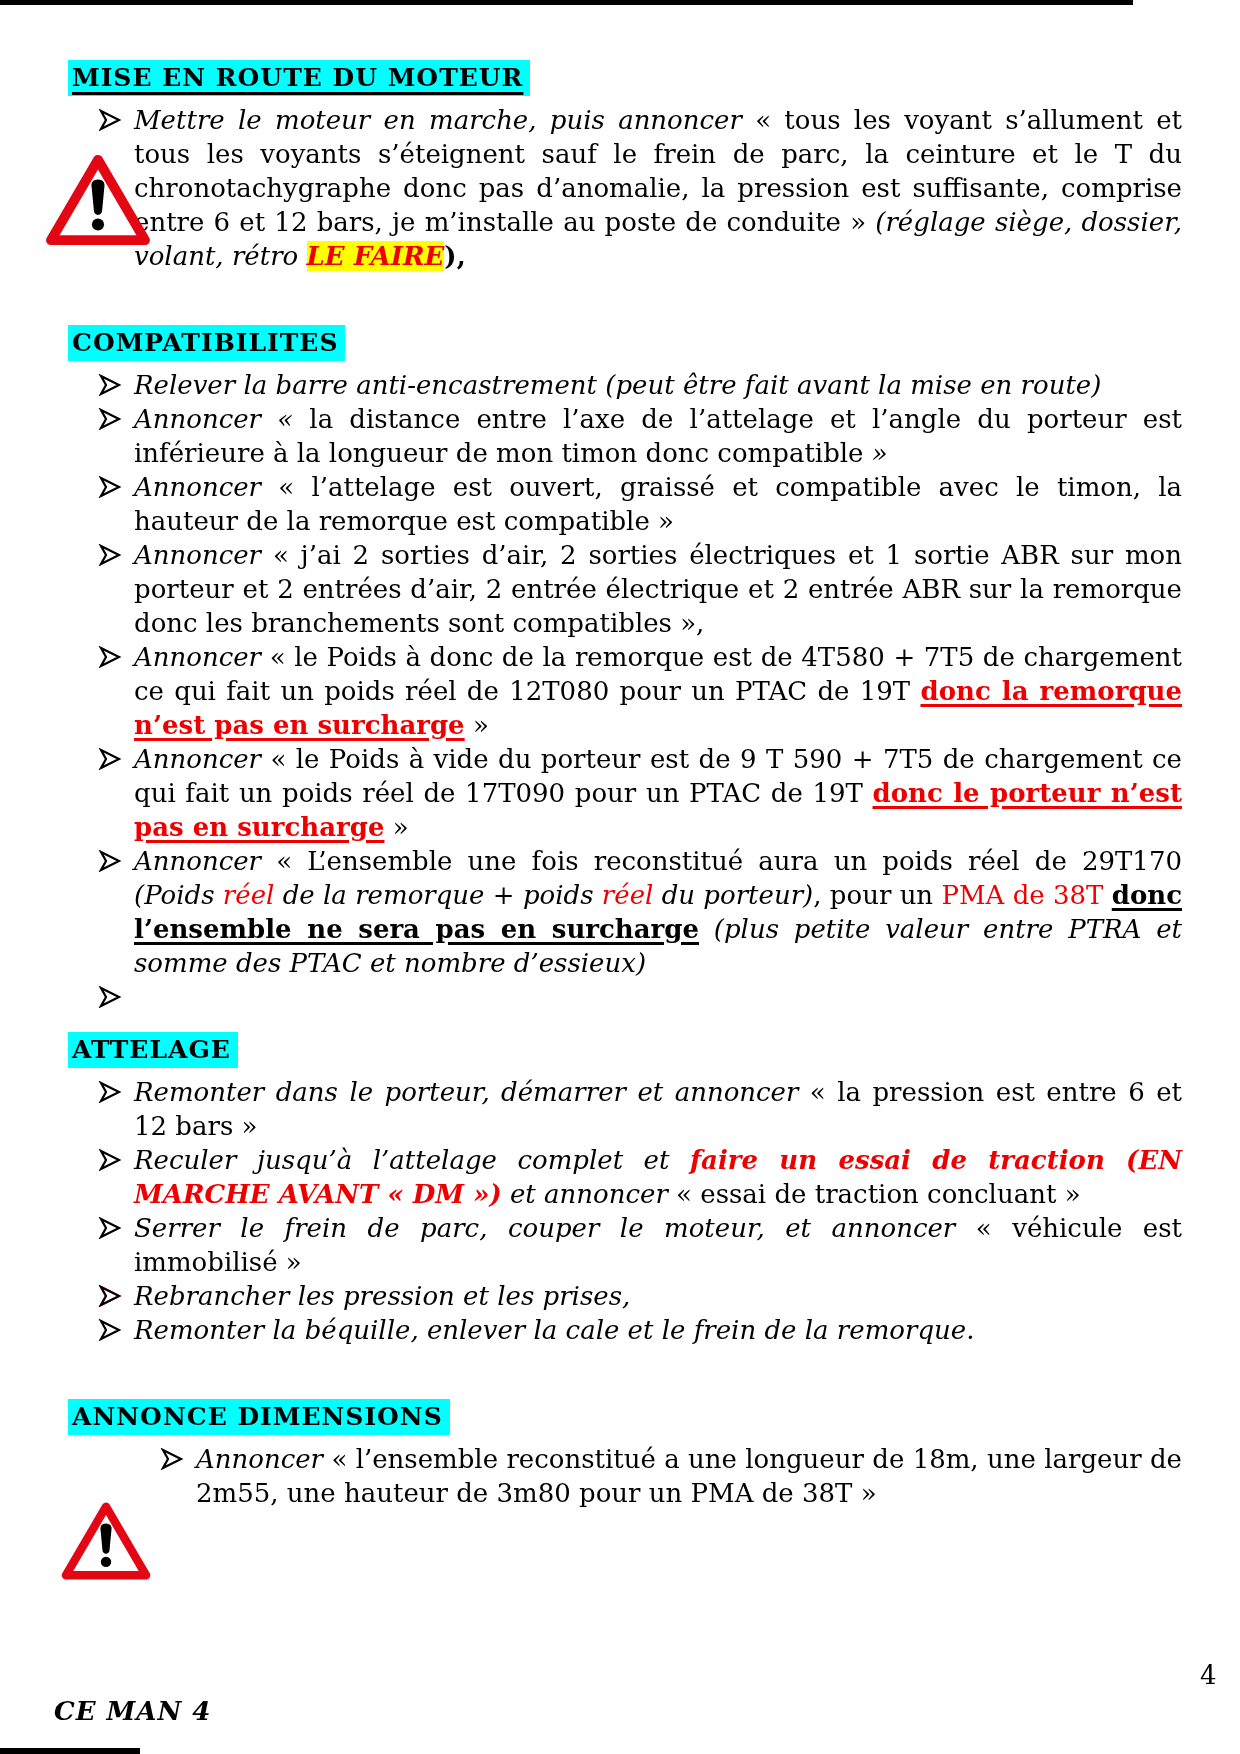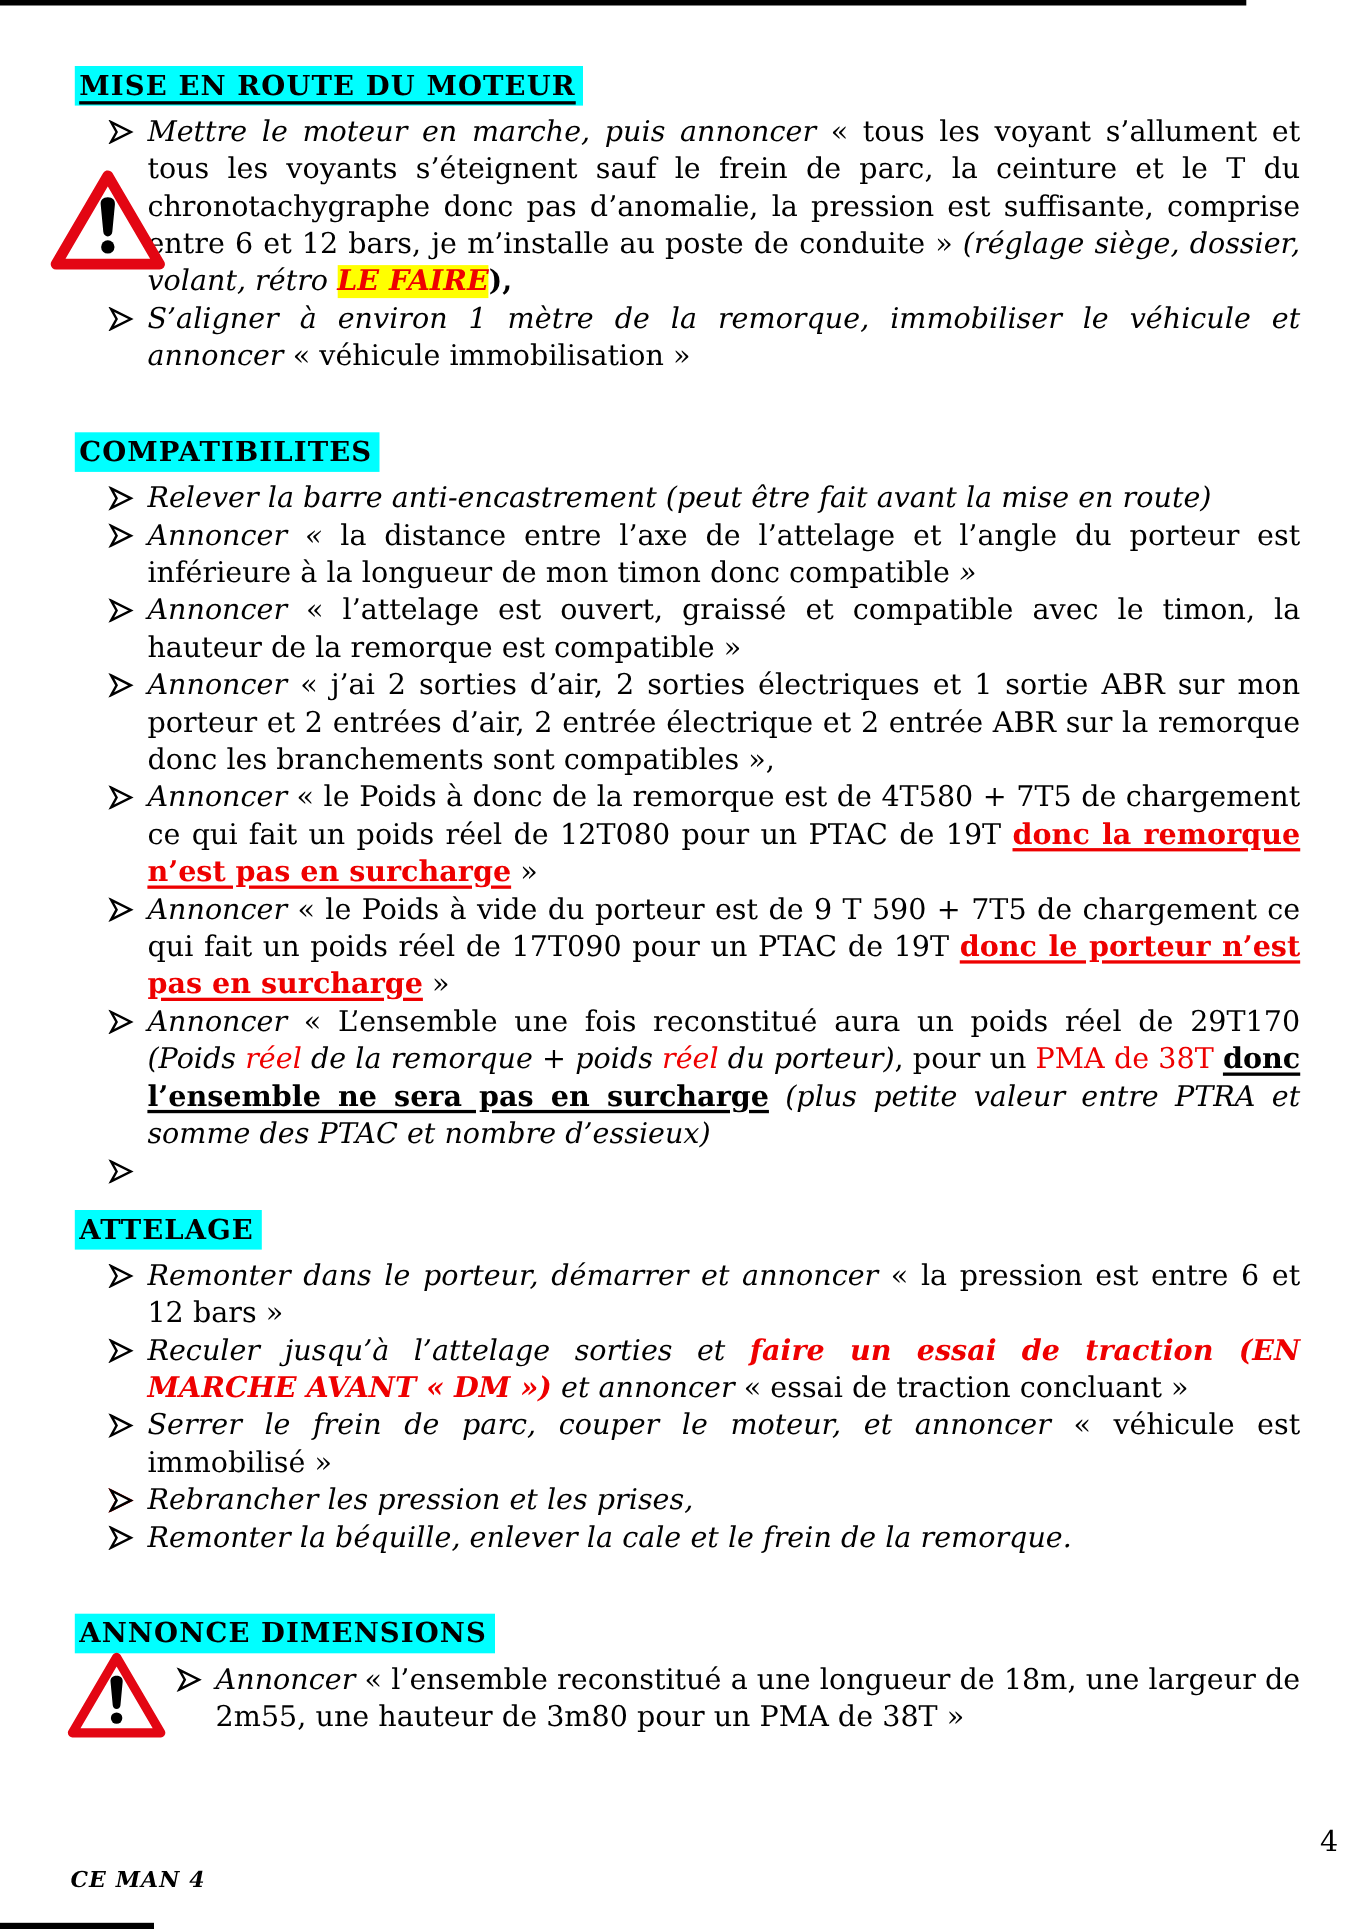"S’aligner à environ 1 mètre" div.bullet { html: <div><svg> <path></path> </svg><span><span>S’aligner à environ 1 mètre de la remorque, immobiliser le véhicule et annoncer </span><span>« véhicule immobilisation »</span></span></div> -> none }
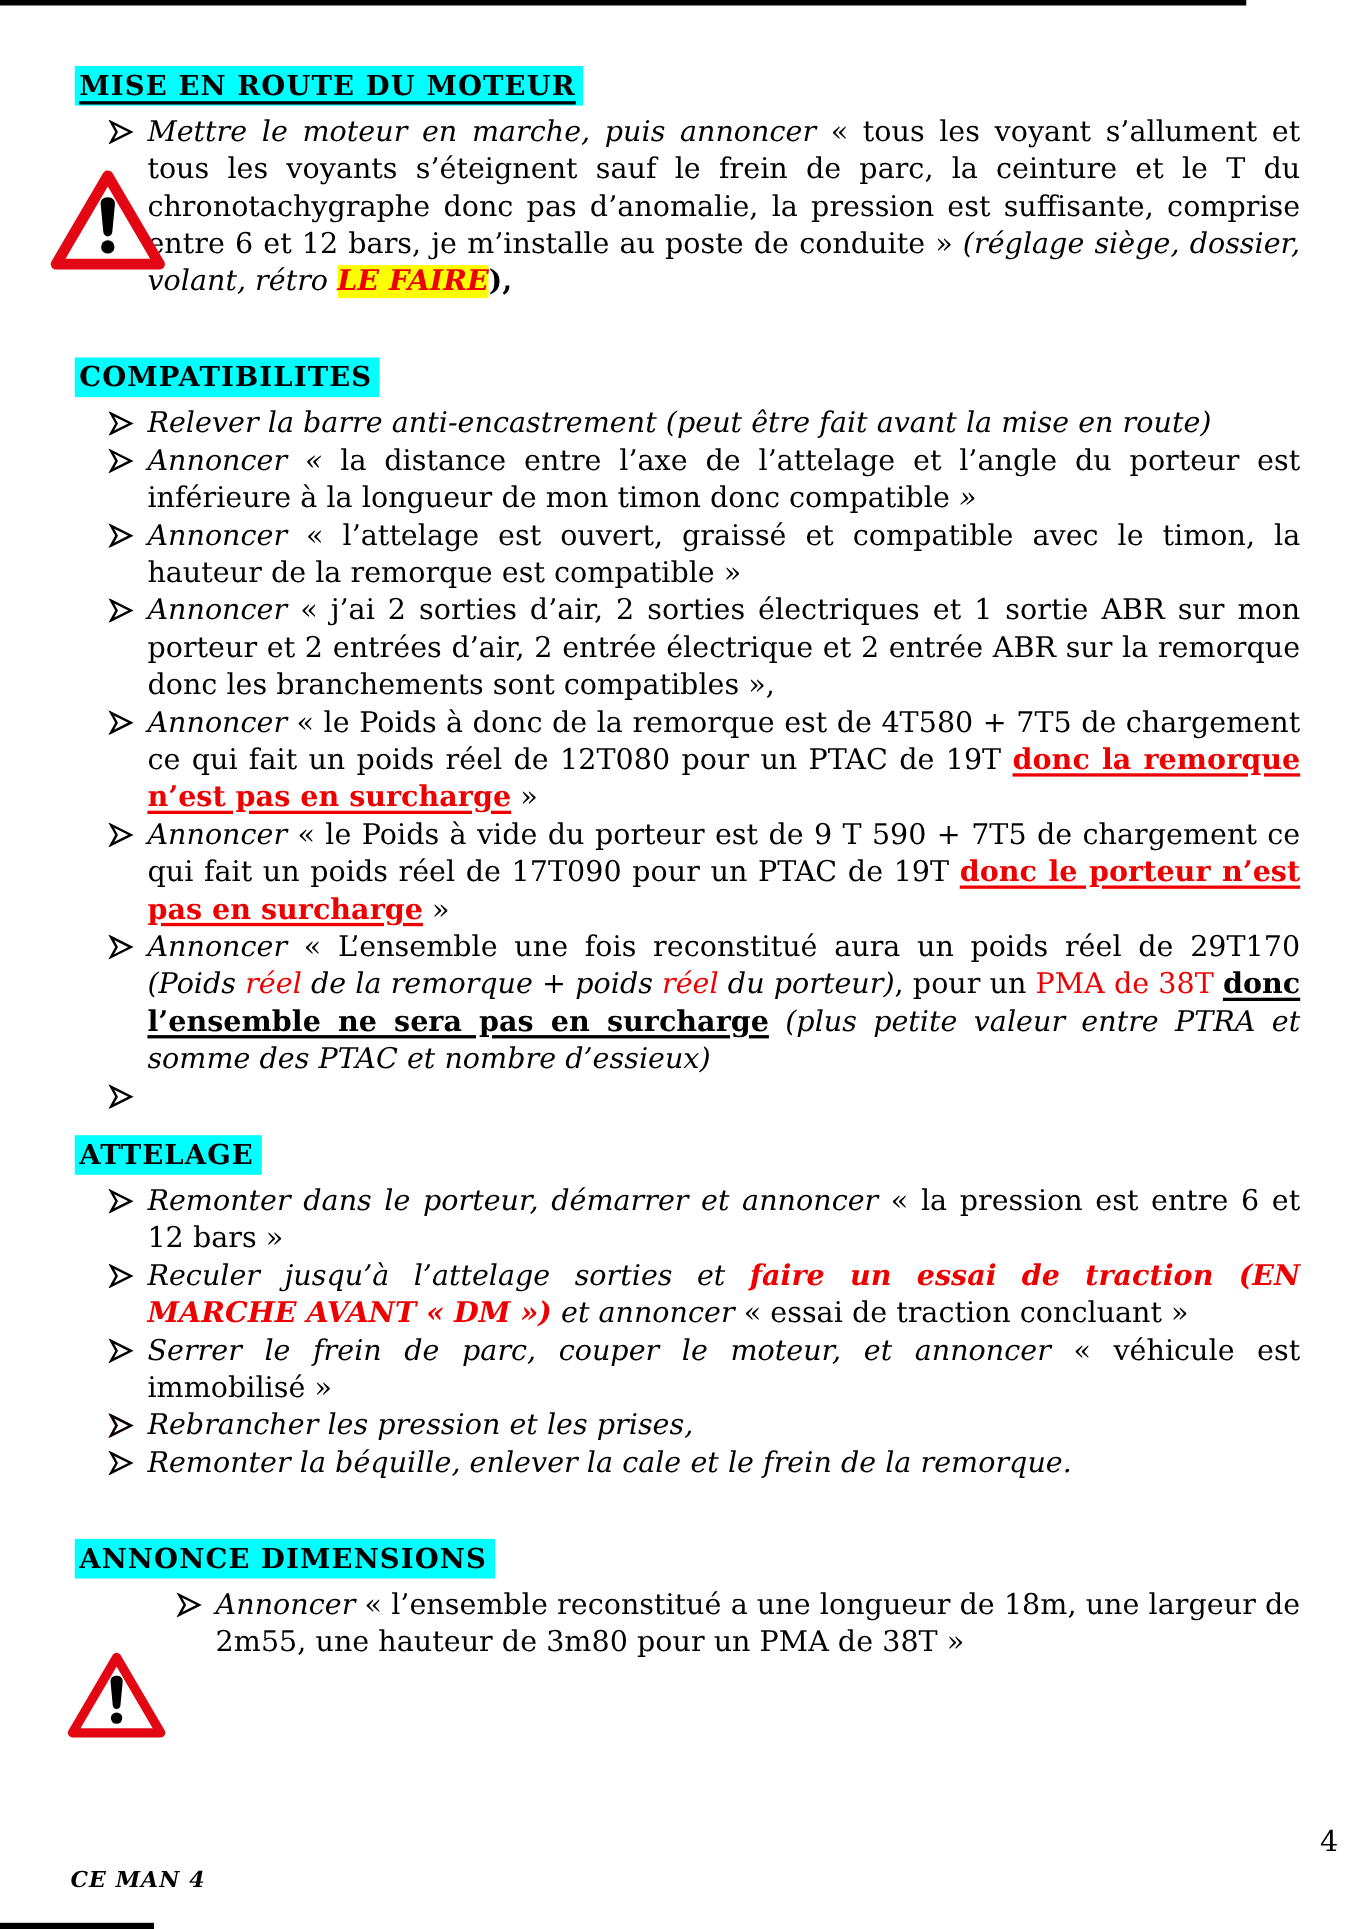"Reculer jusqu’à l’attelage sorties et" span.s-i { text: sorties -> complet }
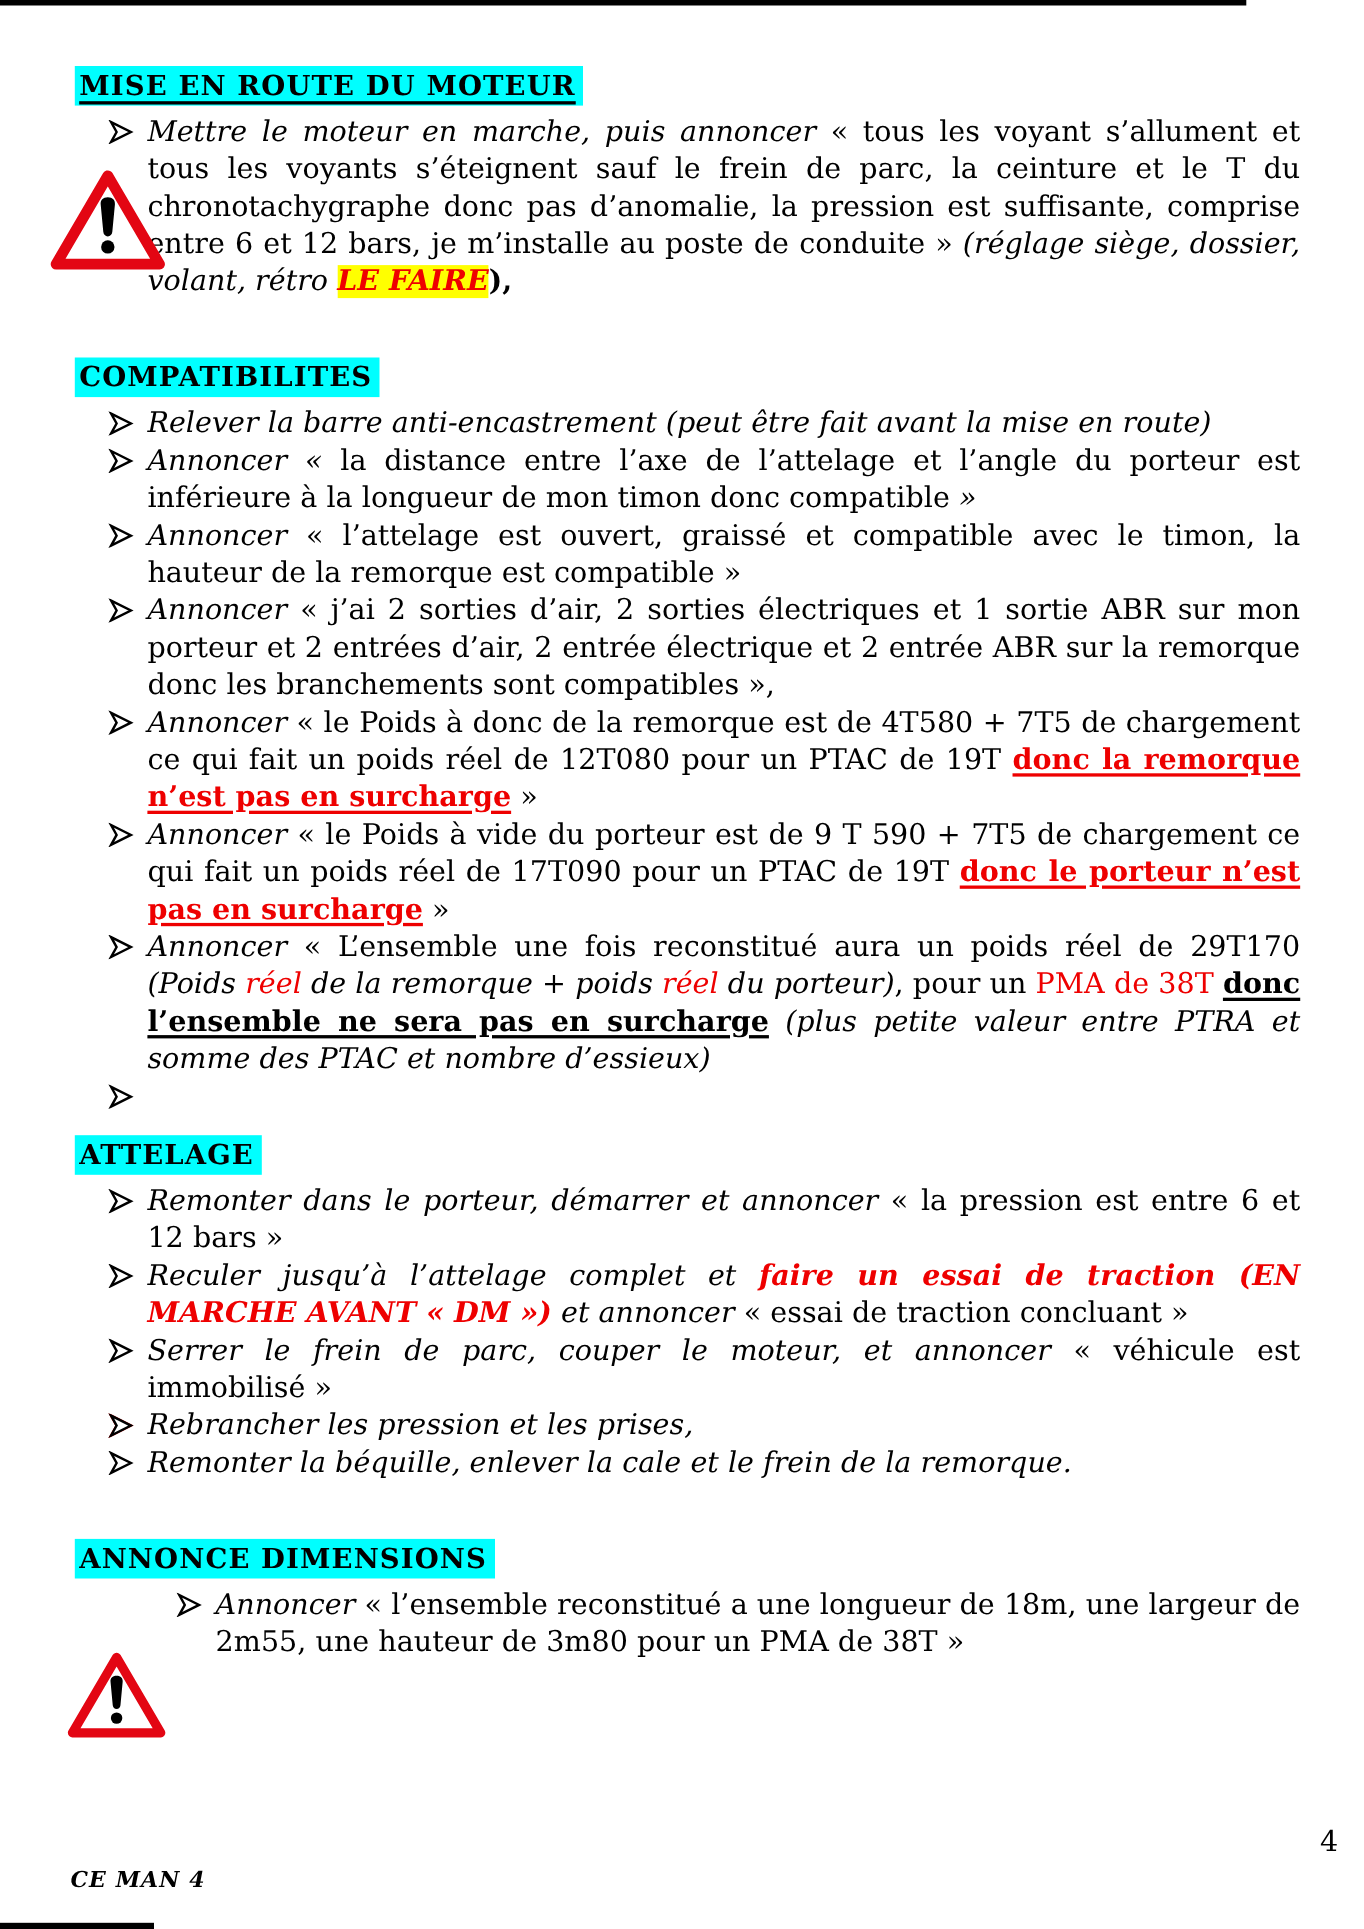"CE MAN 4" .footer-code { font-size: 20px -> 26px; left: 64px -> 54px }
